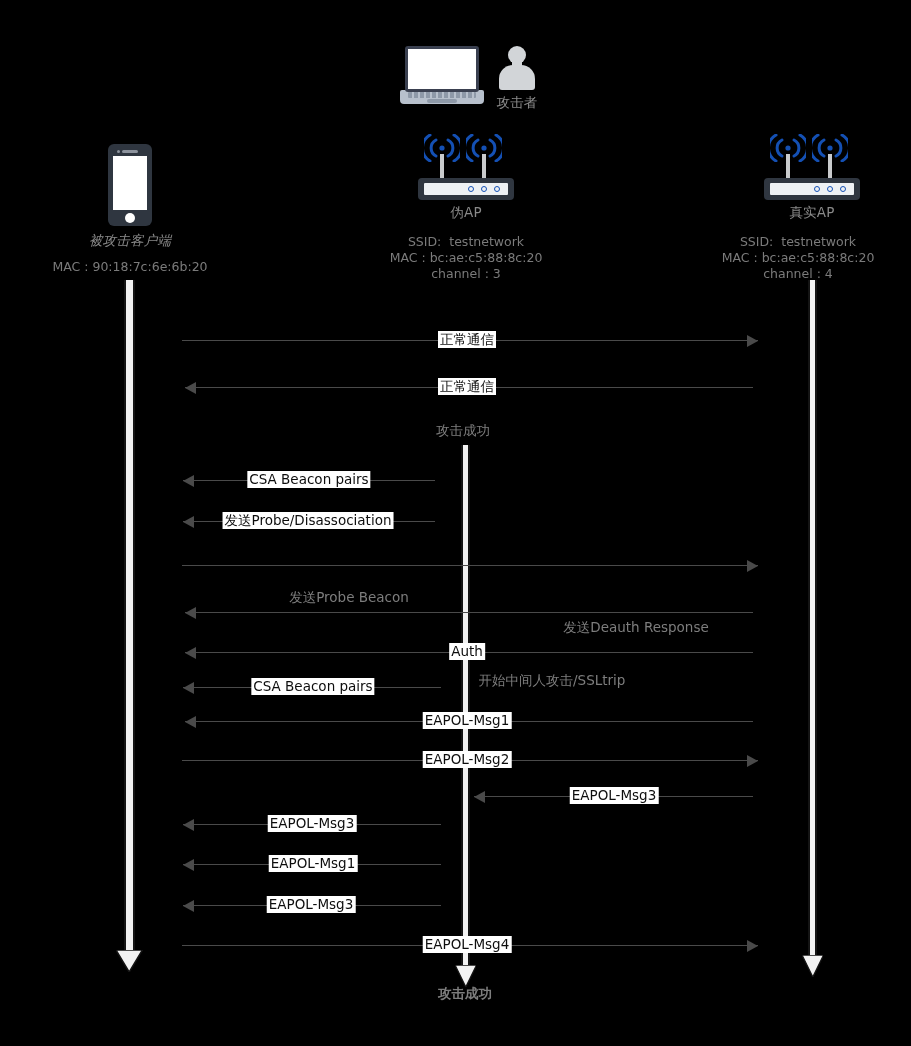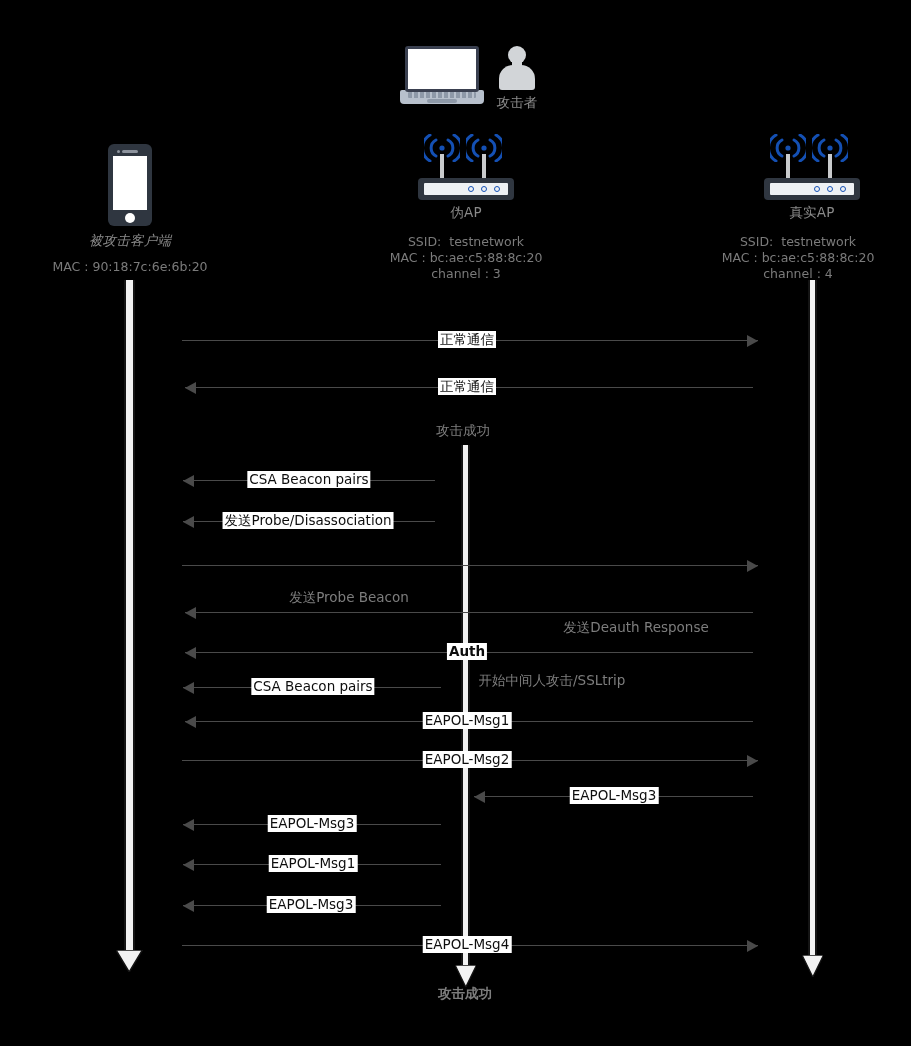"Auth" div.msg-label { font-weight: bold -> none }
